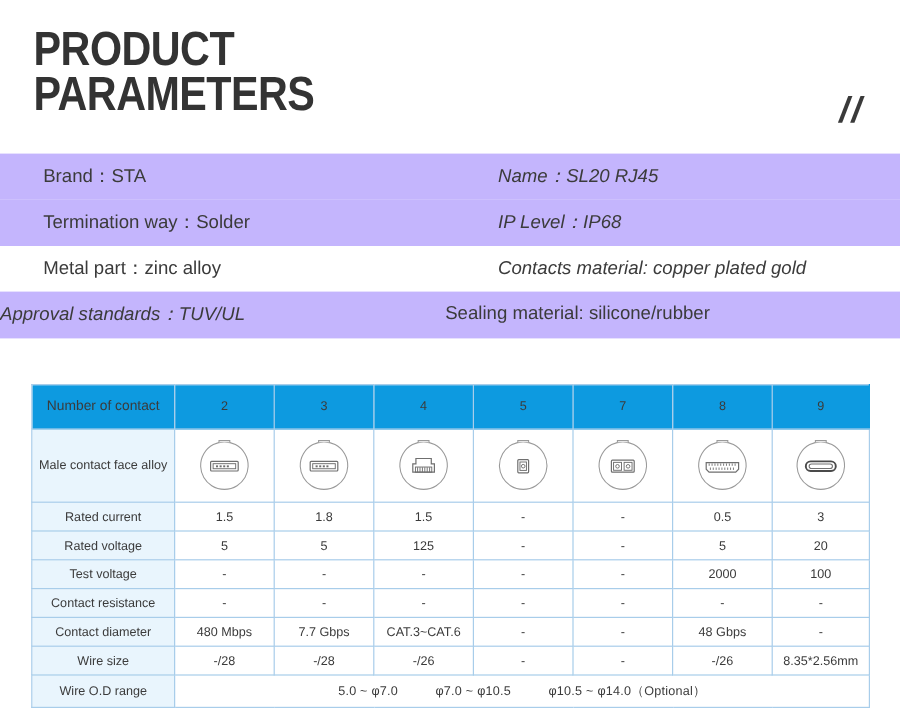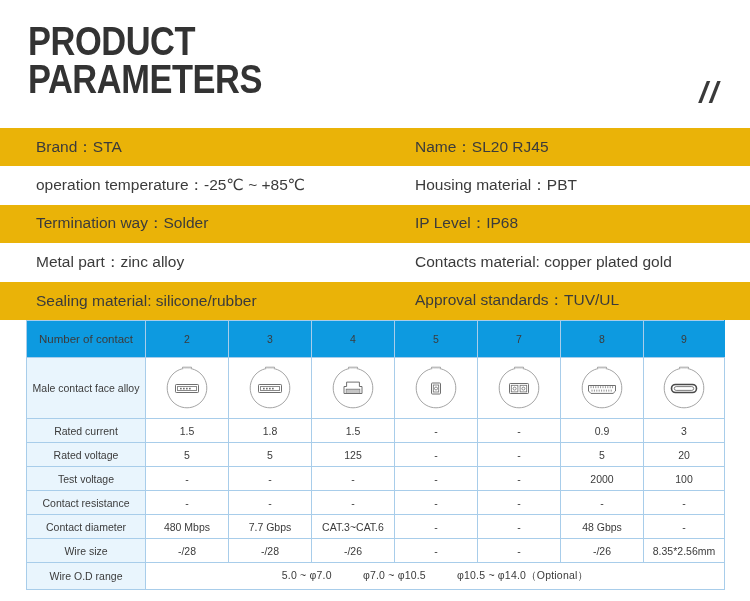"Brand：STA" .spec-row.tint { background: #eab308 -> #c4b5fd }
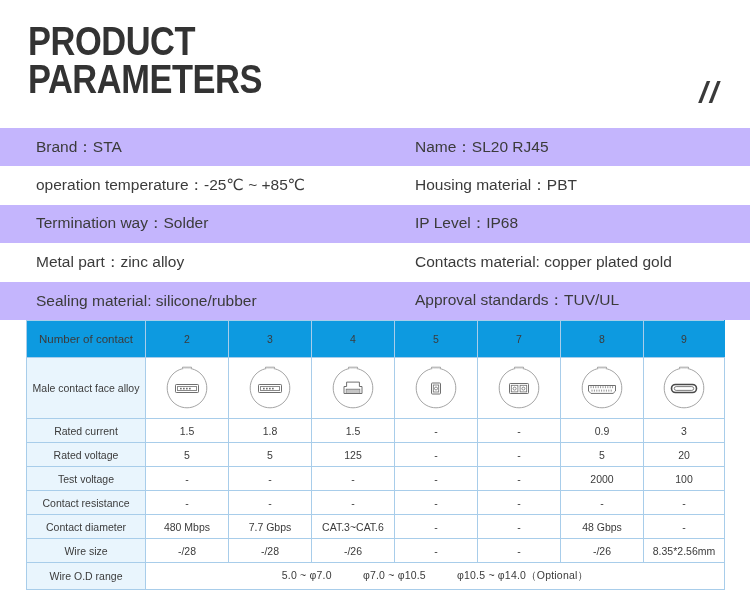"Name：SL20 RJ45" .spec-cell.right { font-style: none -> italic }
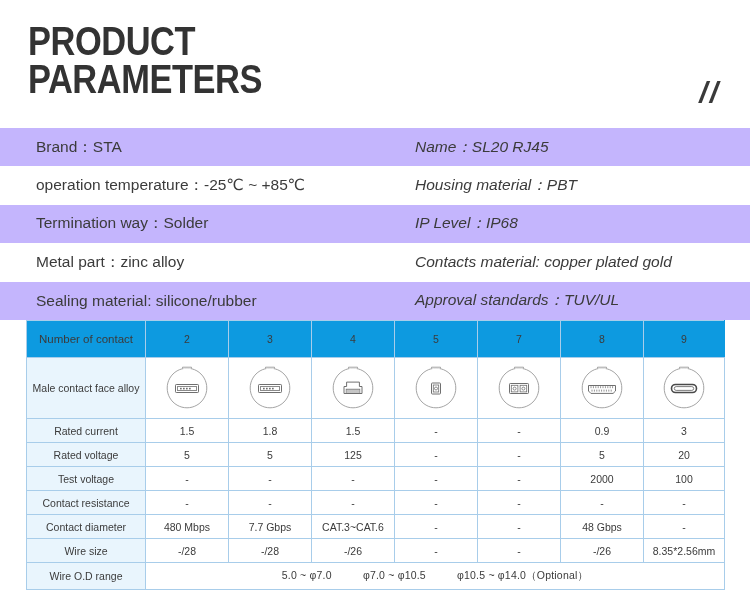"operation temperature：-25℃ ~ +85℃" div.spec-row { html: <div> <div>operation temperature：-25℃ ~ +85℃</div> <div>Housing material：PBT</div> </div> -> none }
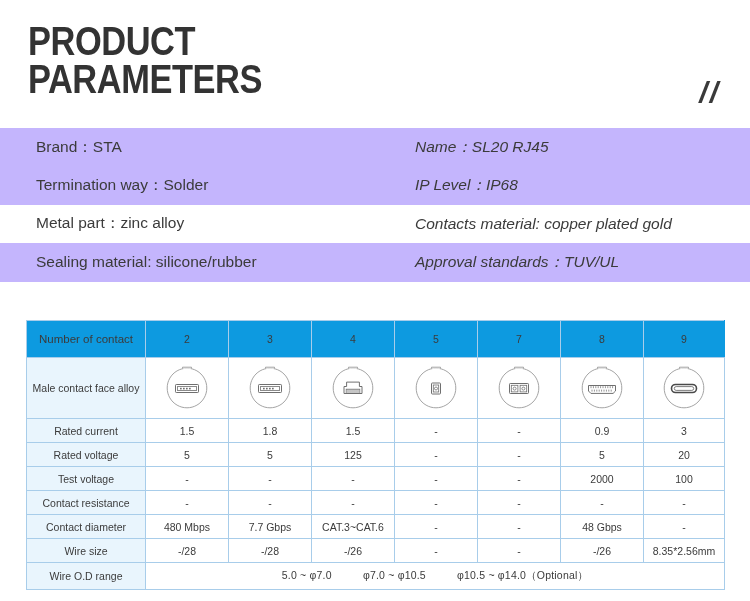"Sealing material: silicone/rubber" div.spec-cell { order: before "Approval standards：TUV/UL" -> after "Approval standards：TUV/UL" }
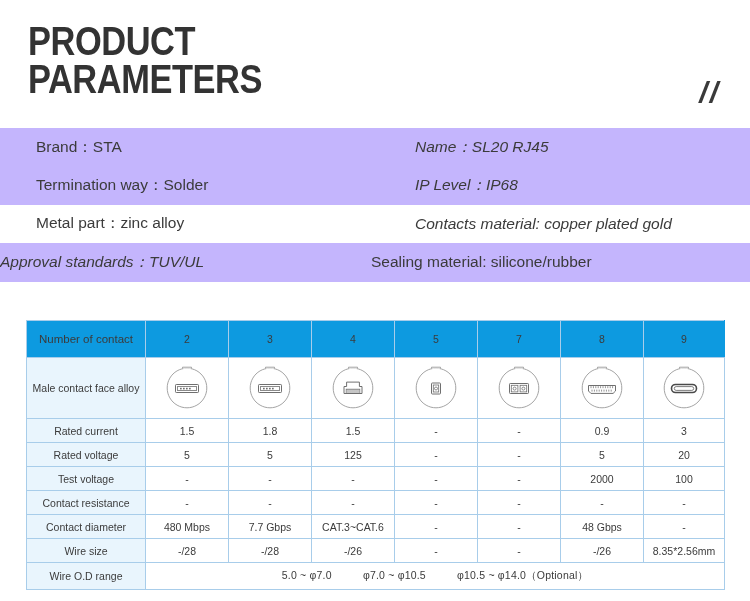"0.9" td { text: 0.9 -> 0.5 }
